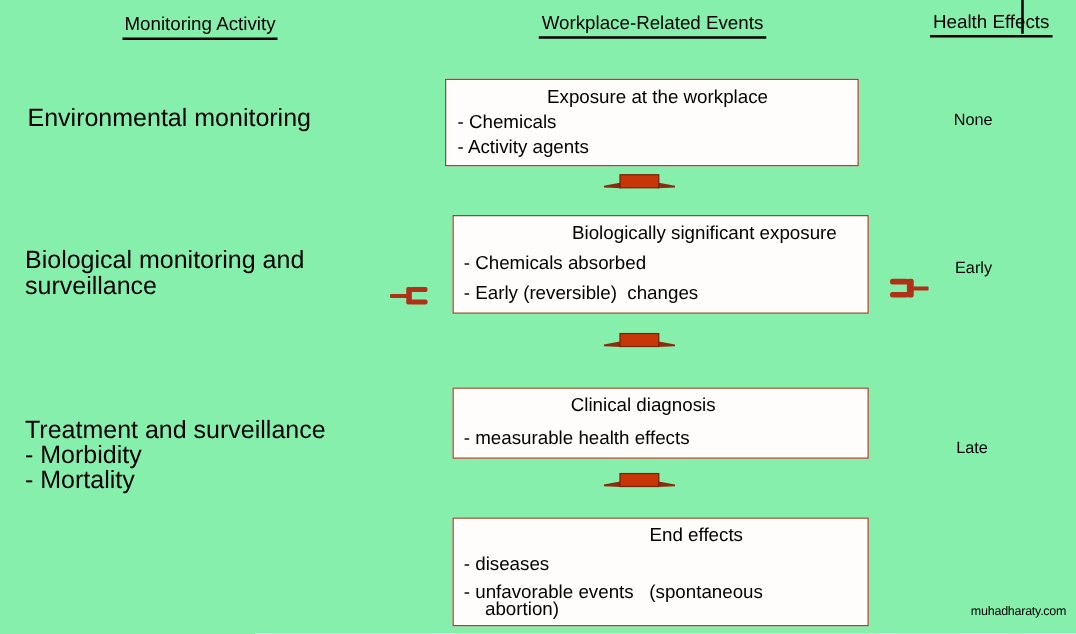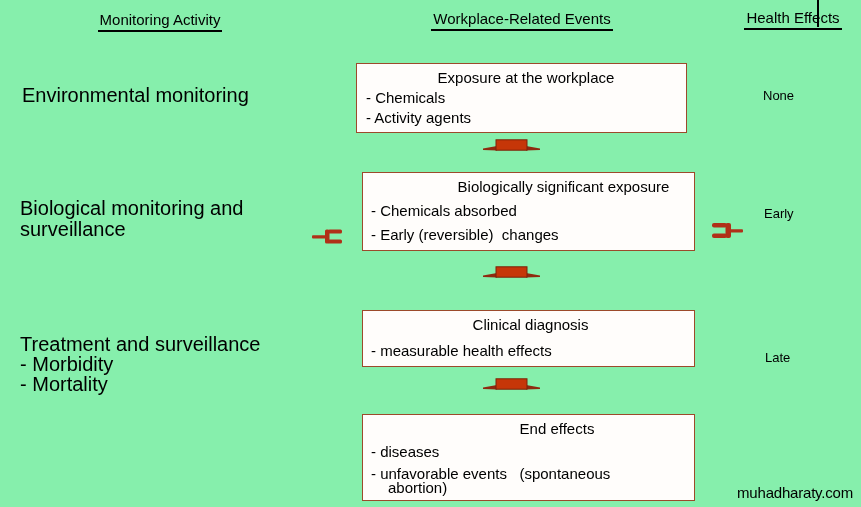"Clinical diagnosis" div.abs { left: 364px -> 348px }
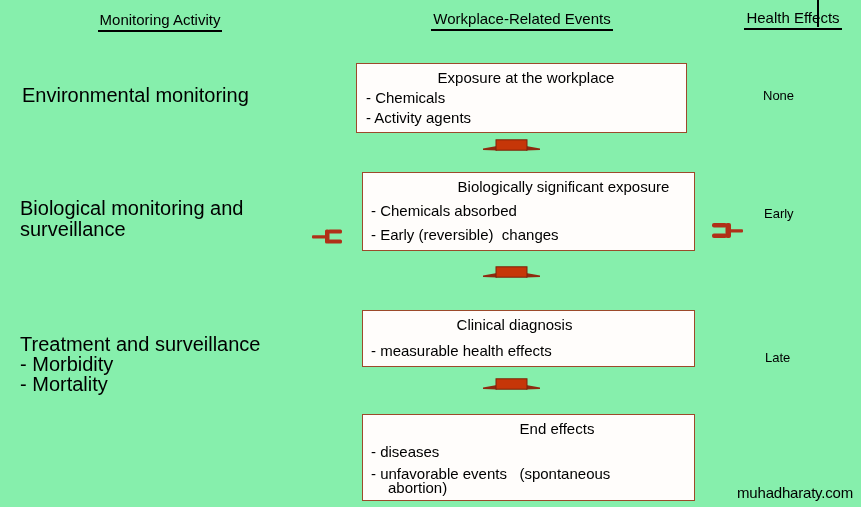"muhadharaty.com" .watermark { font-size: 15px -> 10px }
